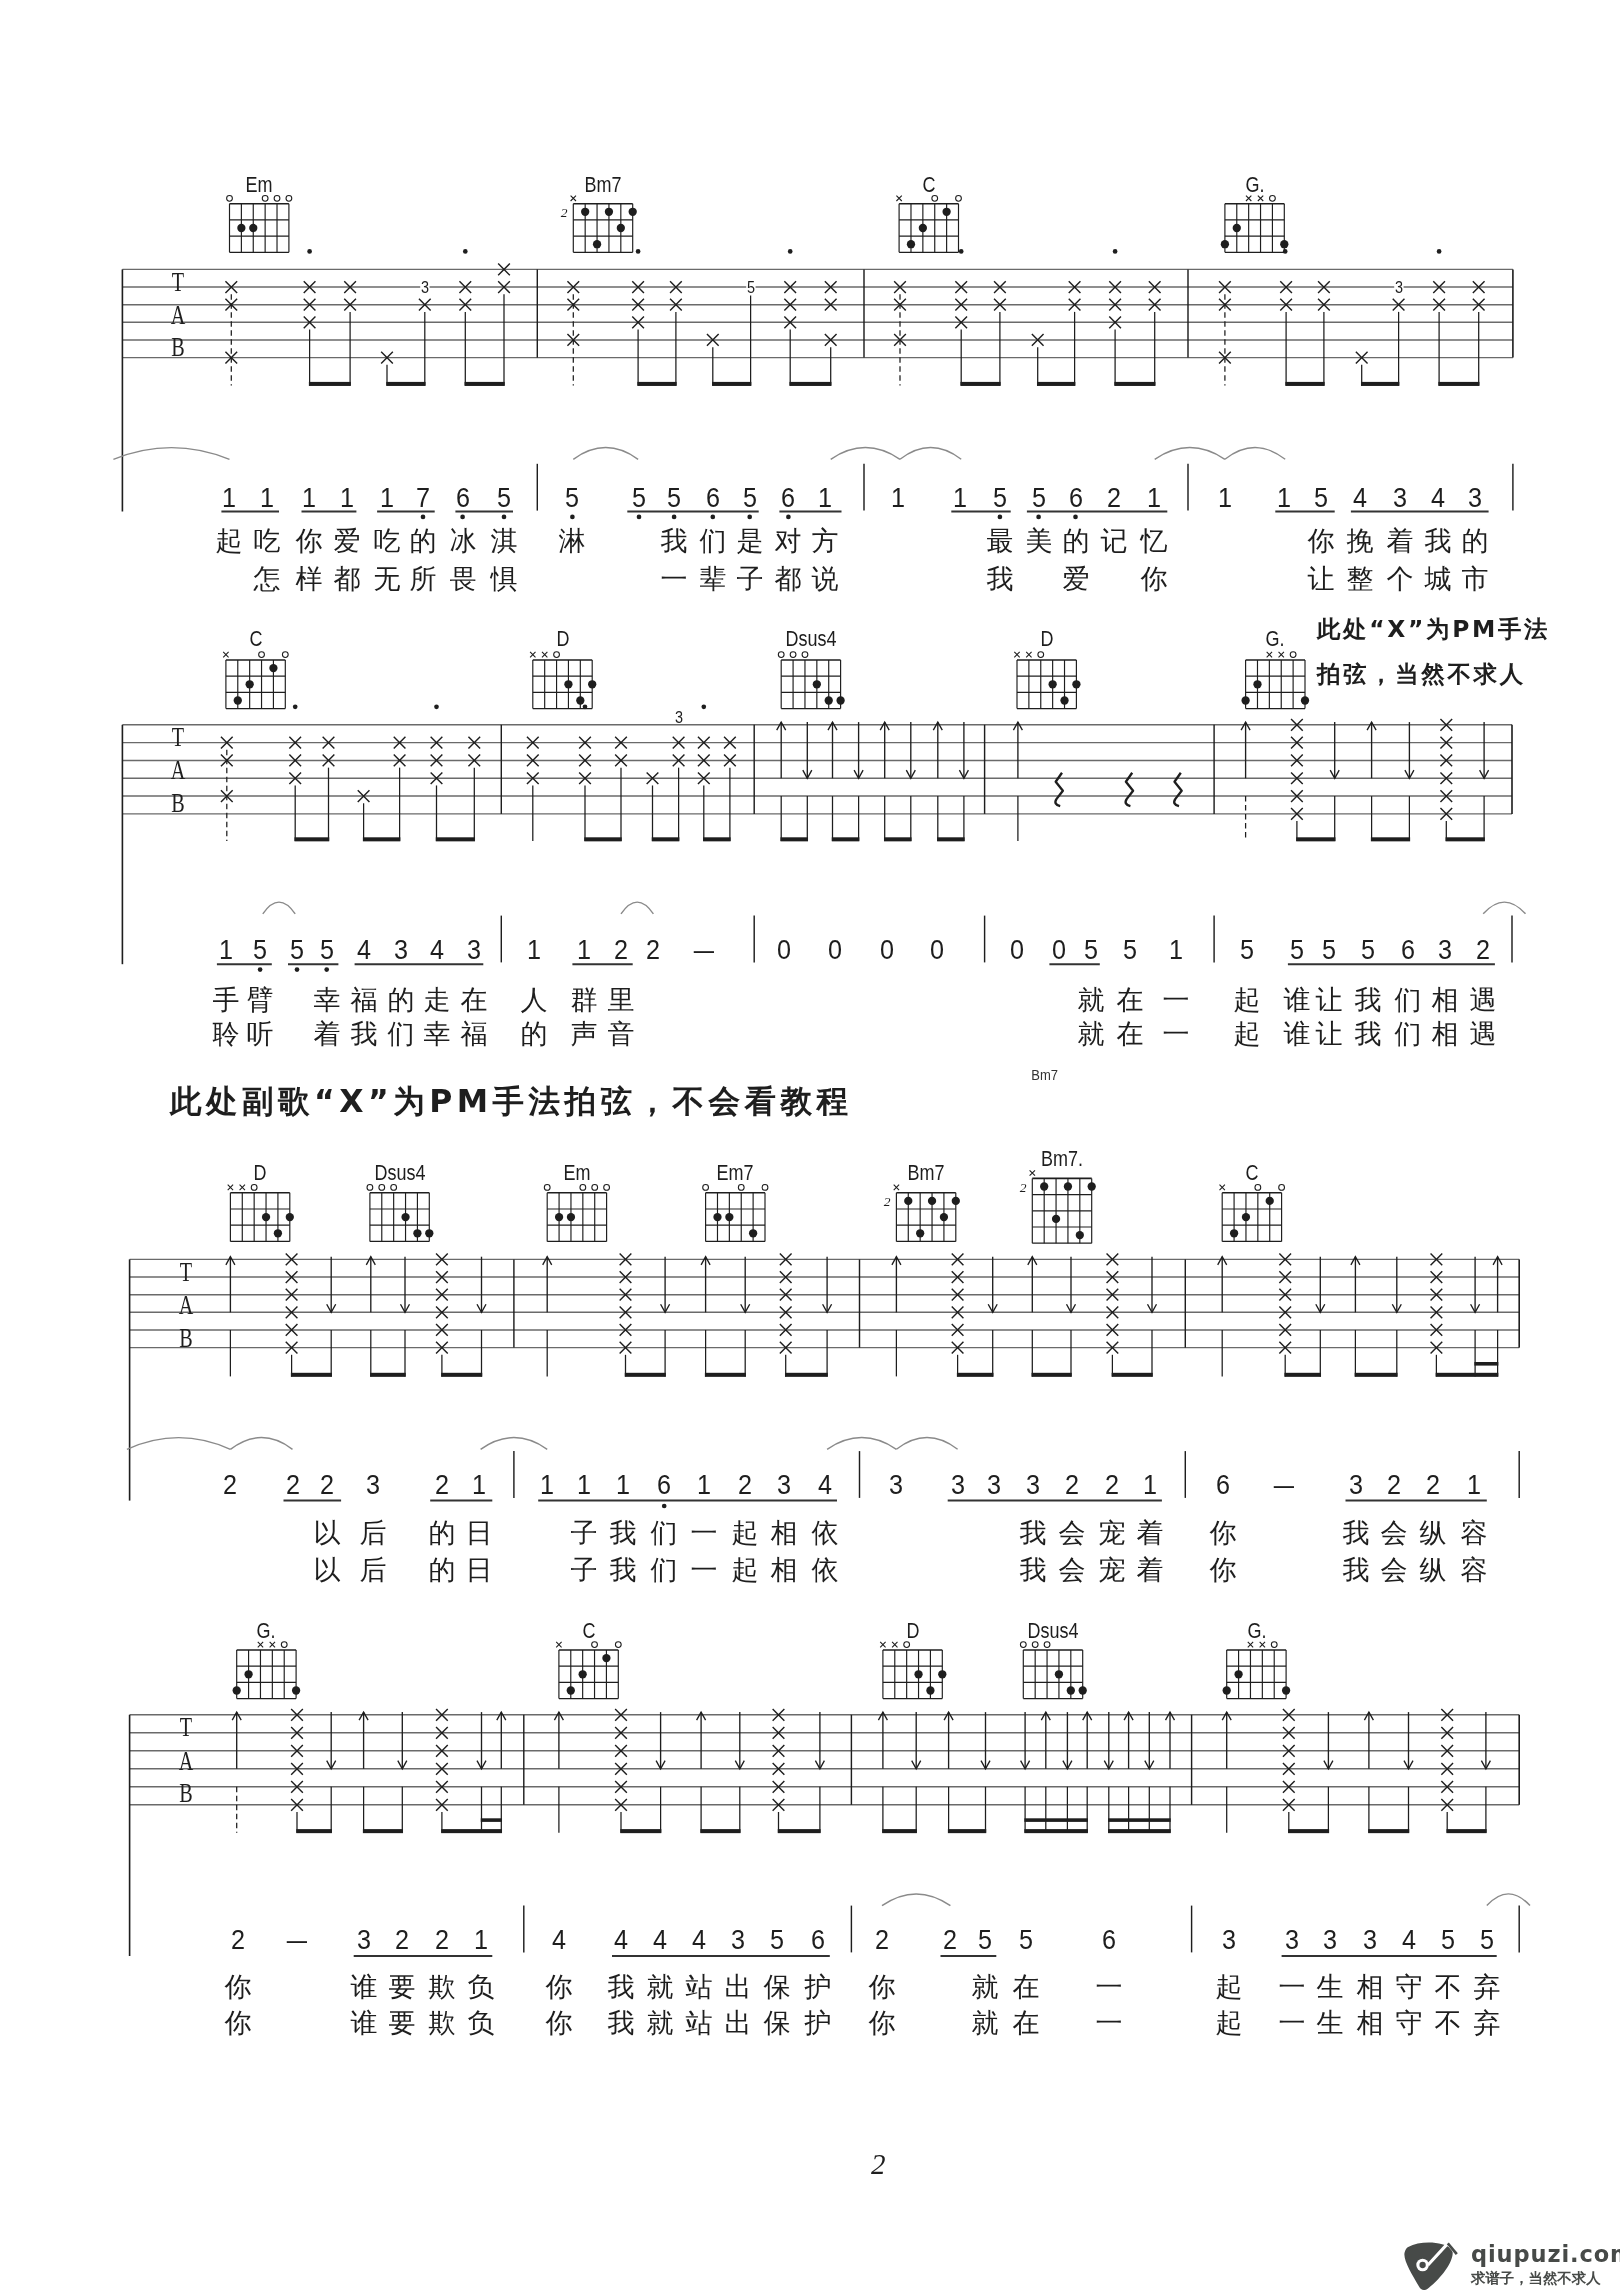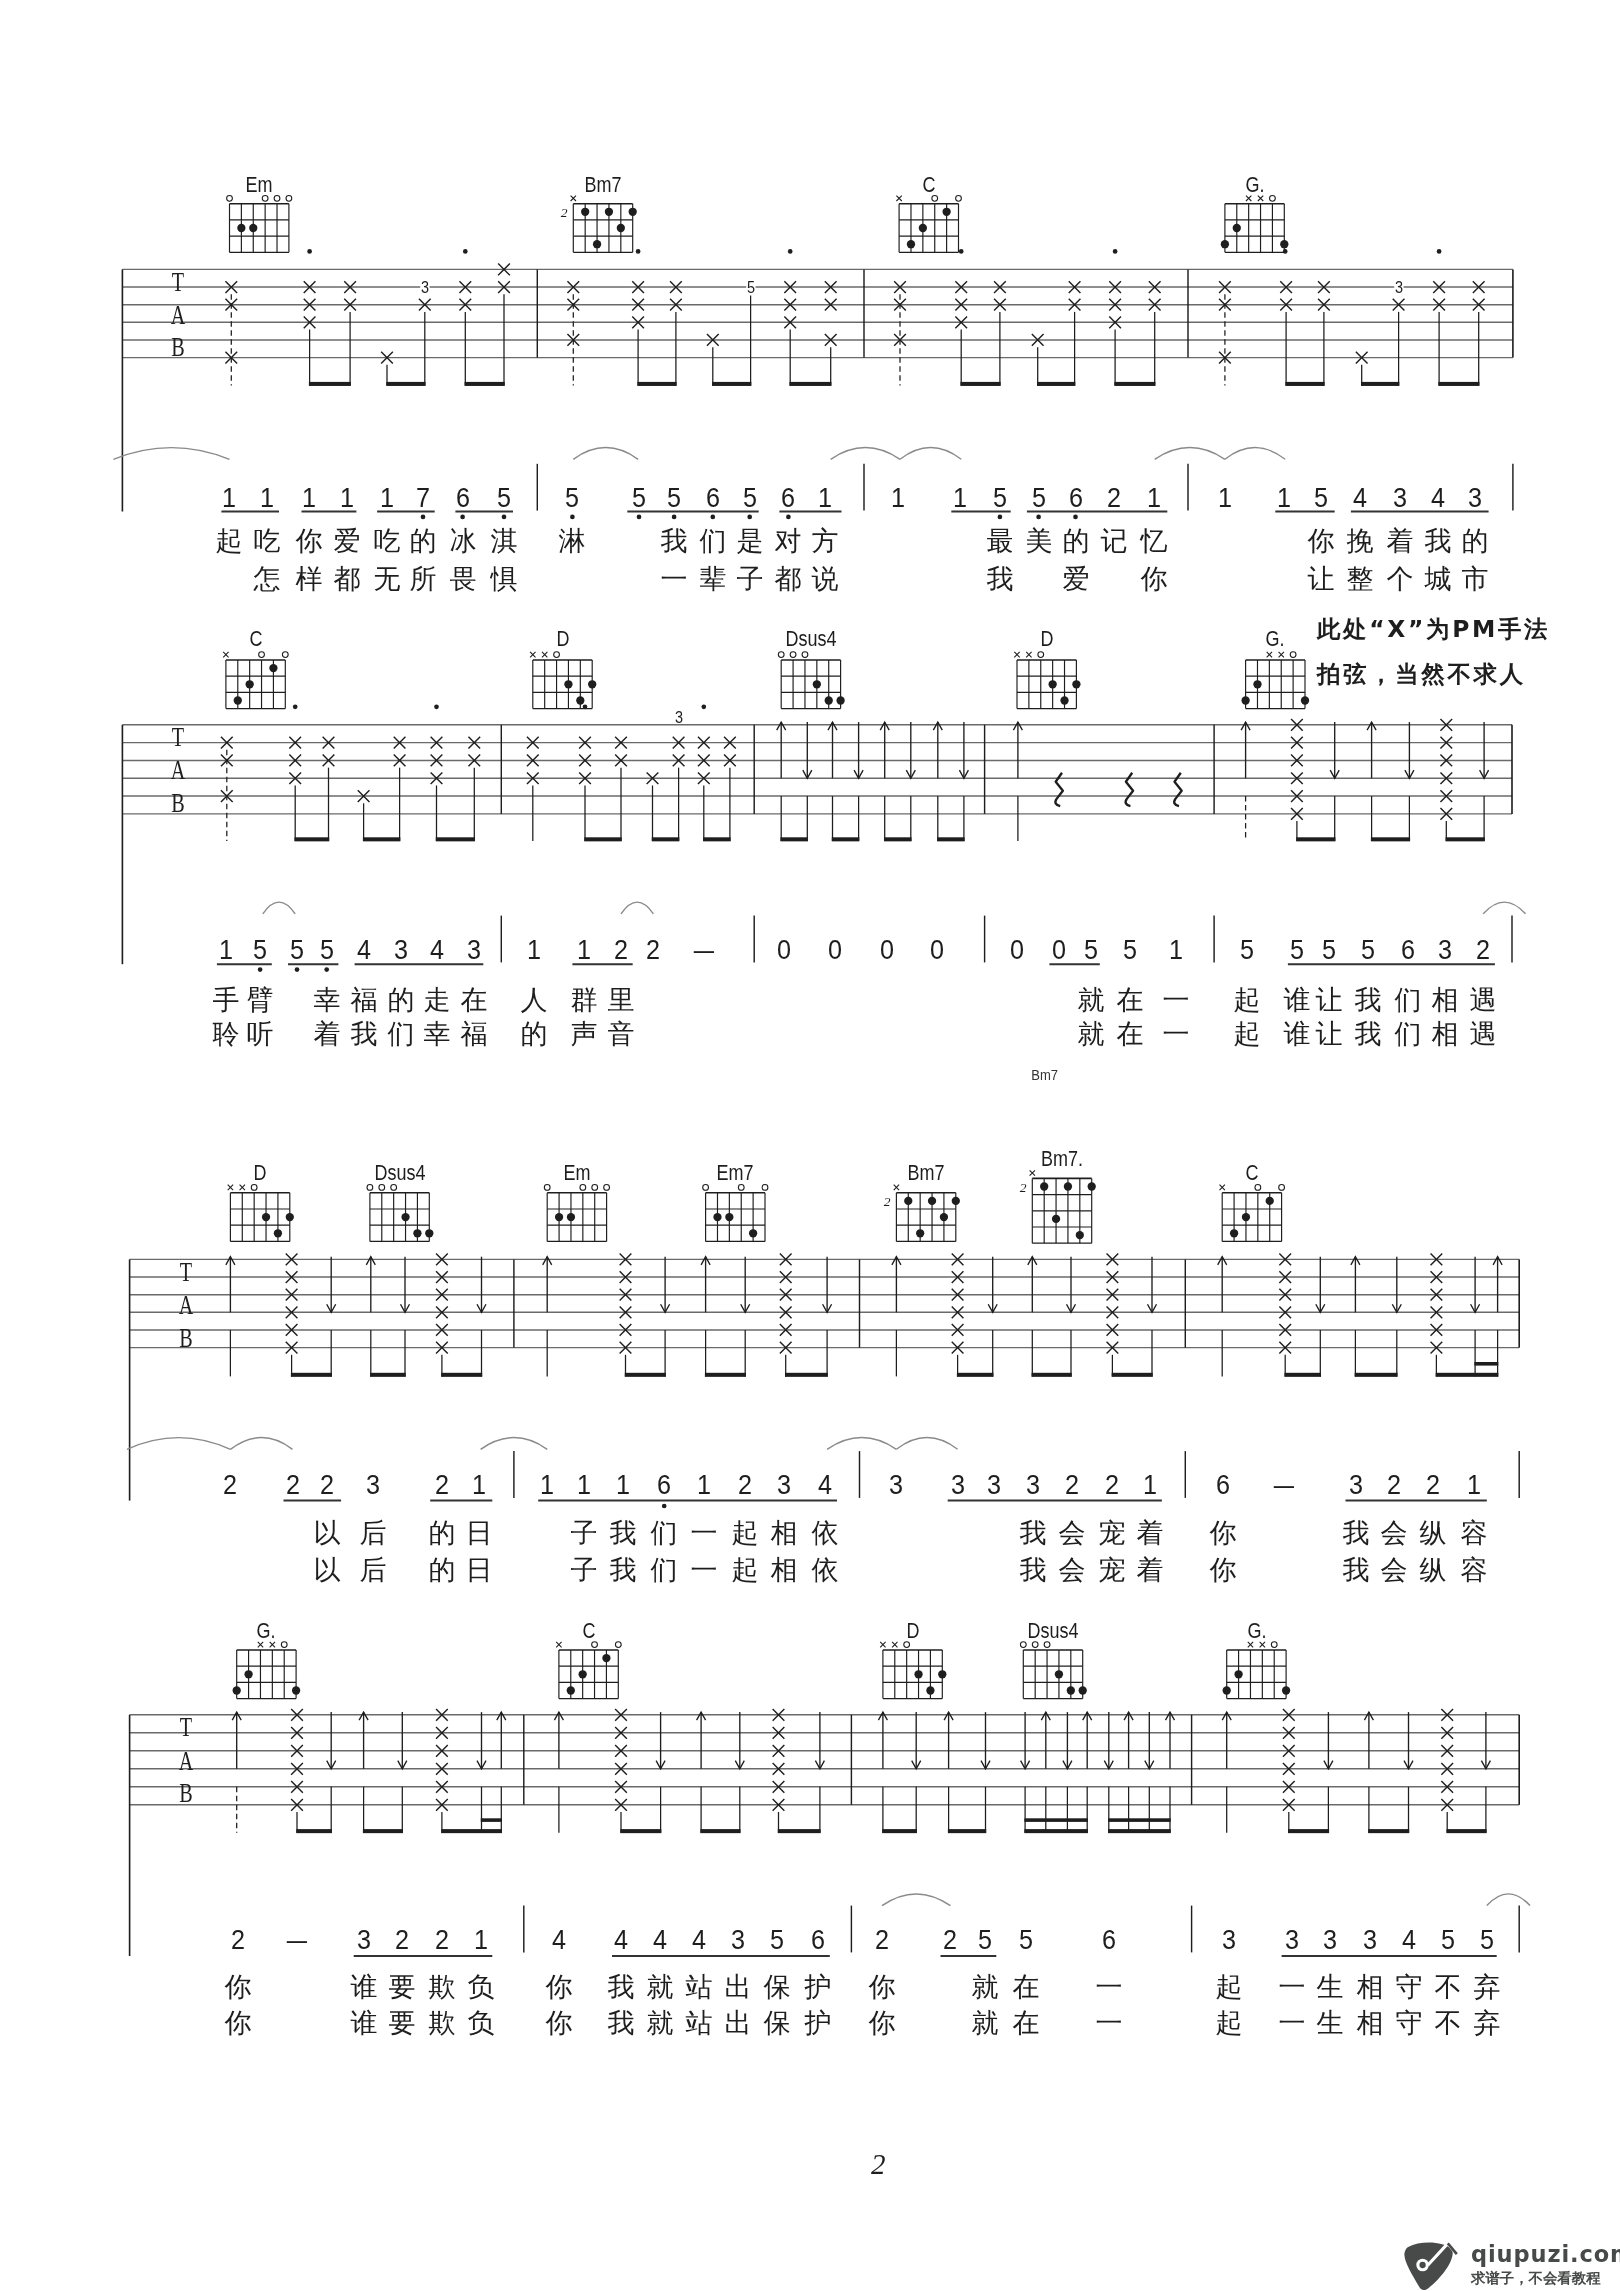"此处副歌“X”为PM手法拍弦，不会看教程" div.chorus-note { html: none -> <div>此处副歌“X”为PM手法拍弦，不会看教程</div> }
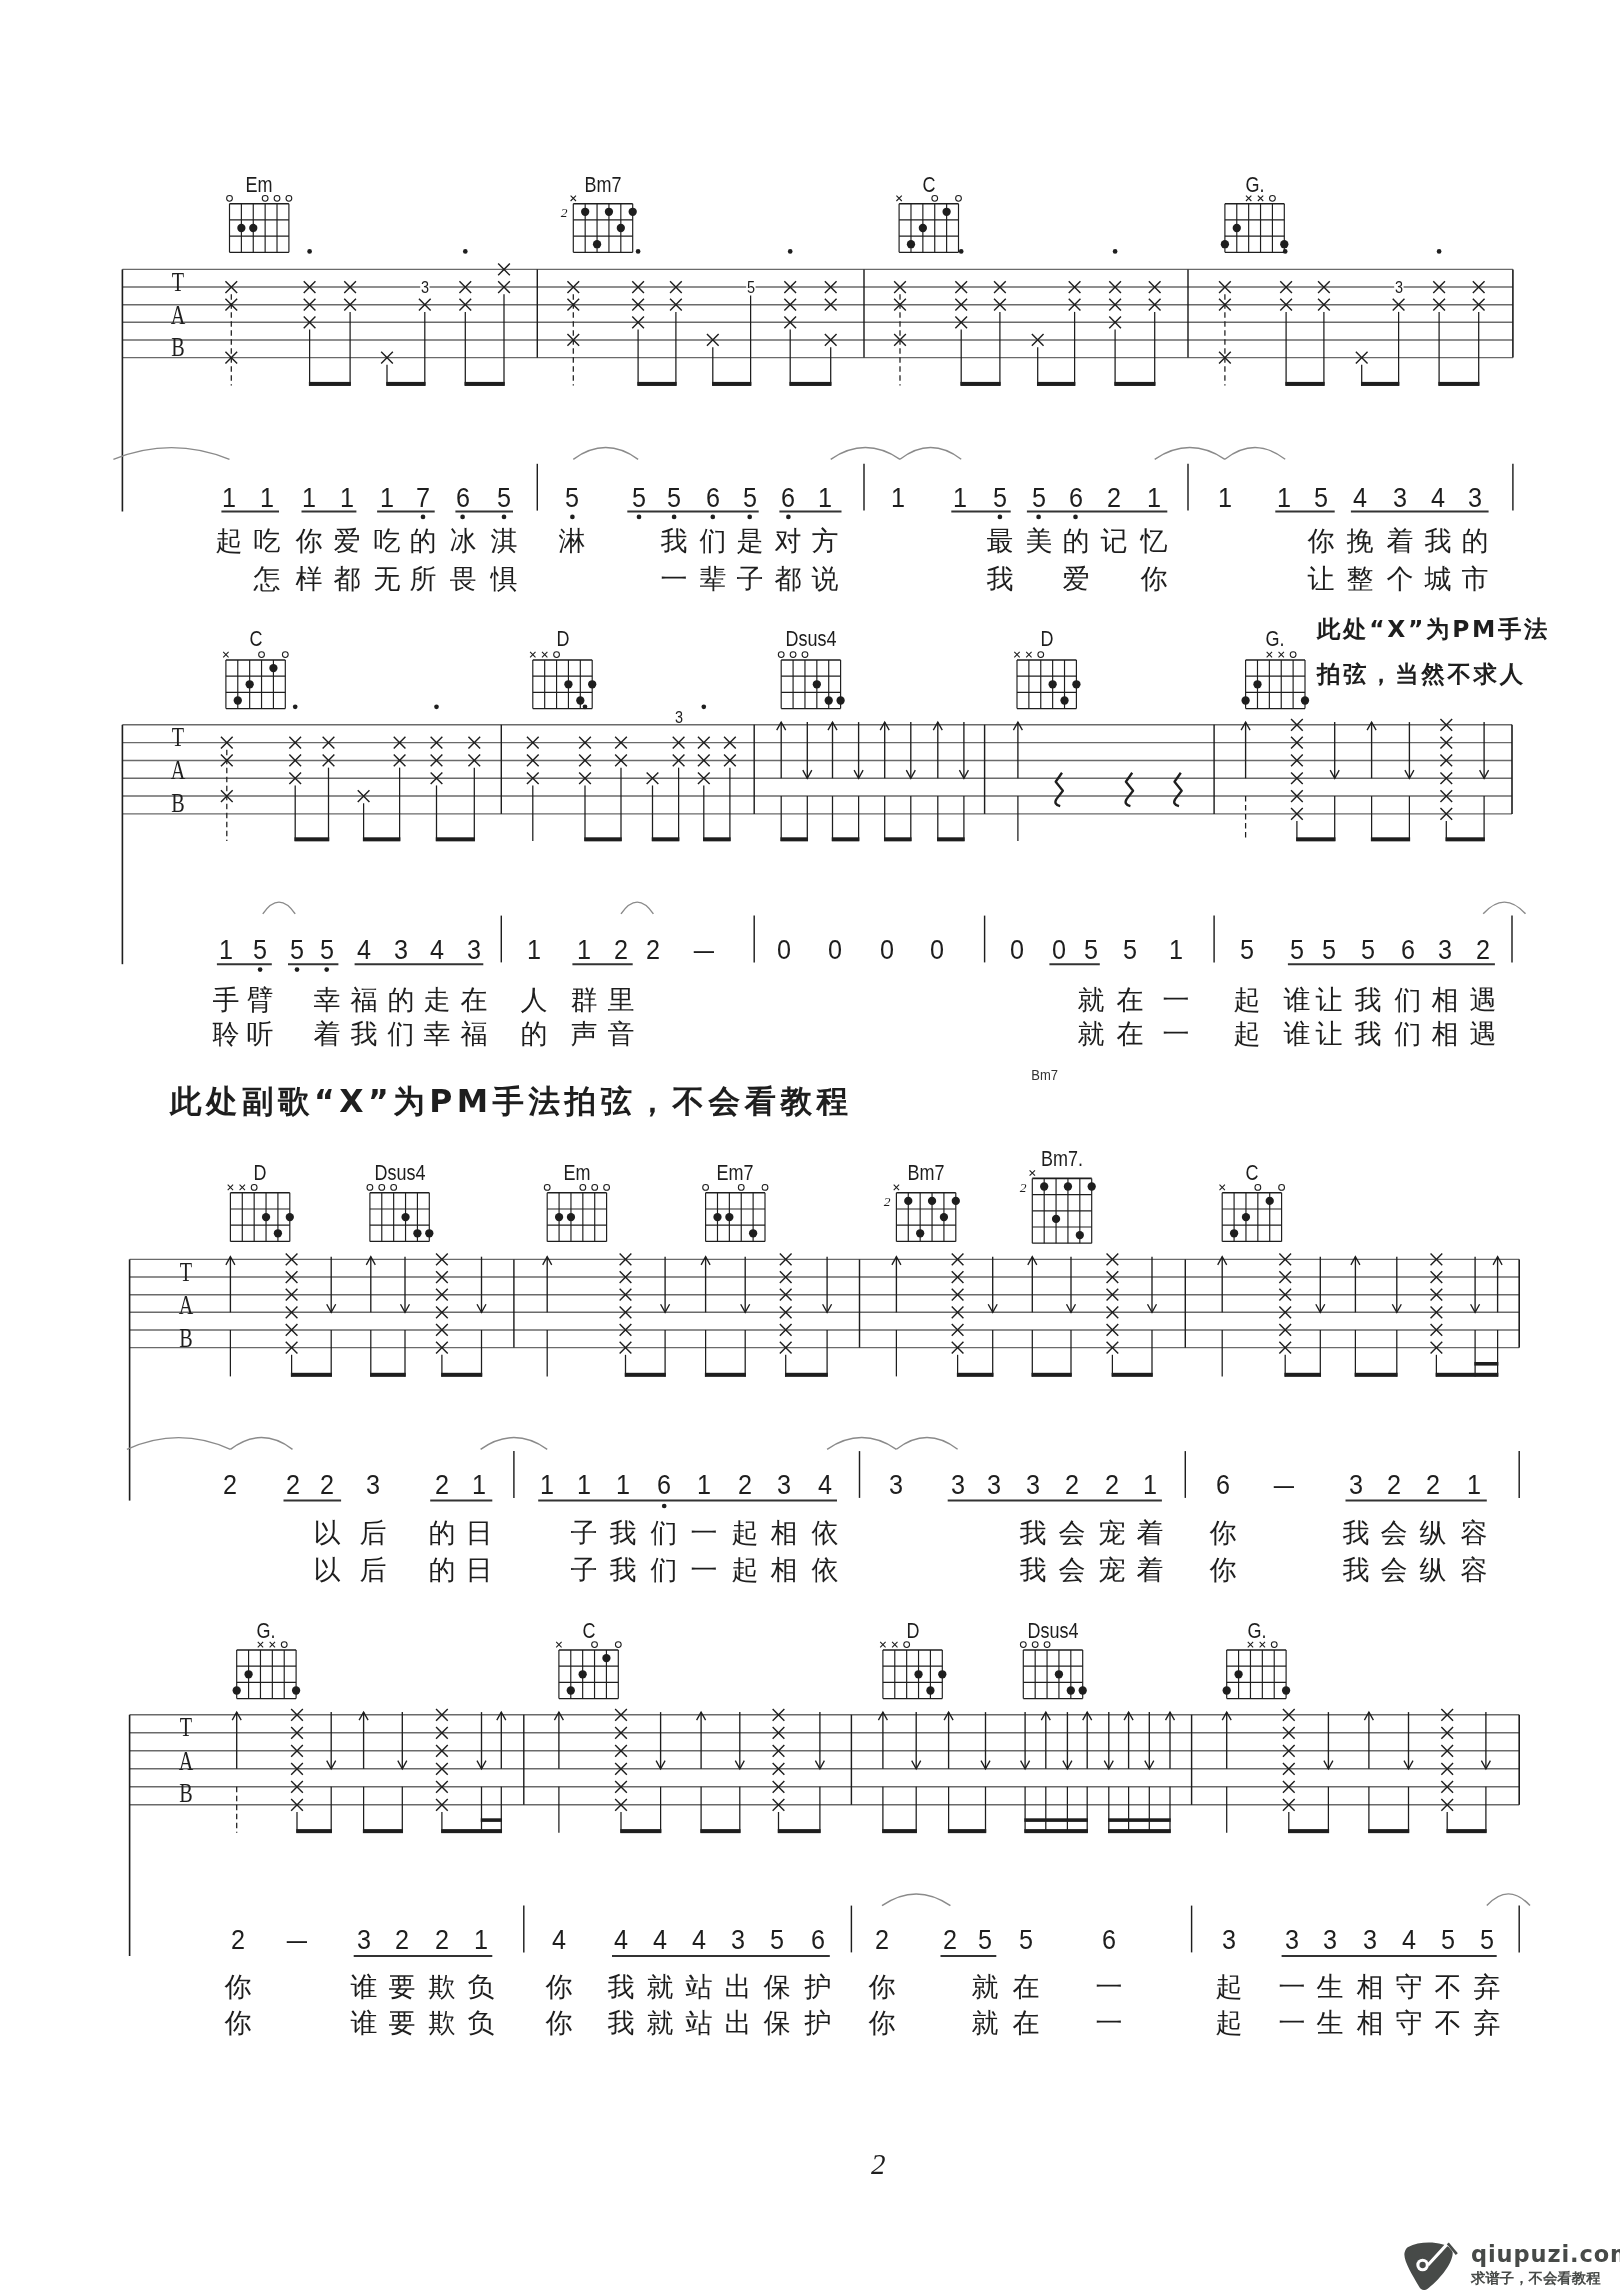"求谱子，不会看教程" div.wm-slogan { text: 不会看教程 -> 当然不求人 }
